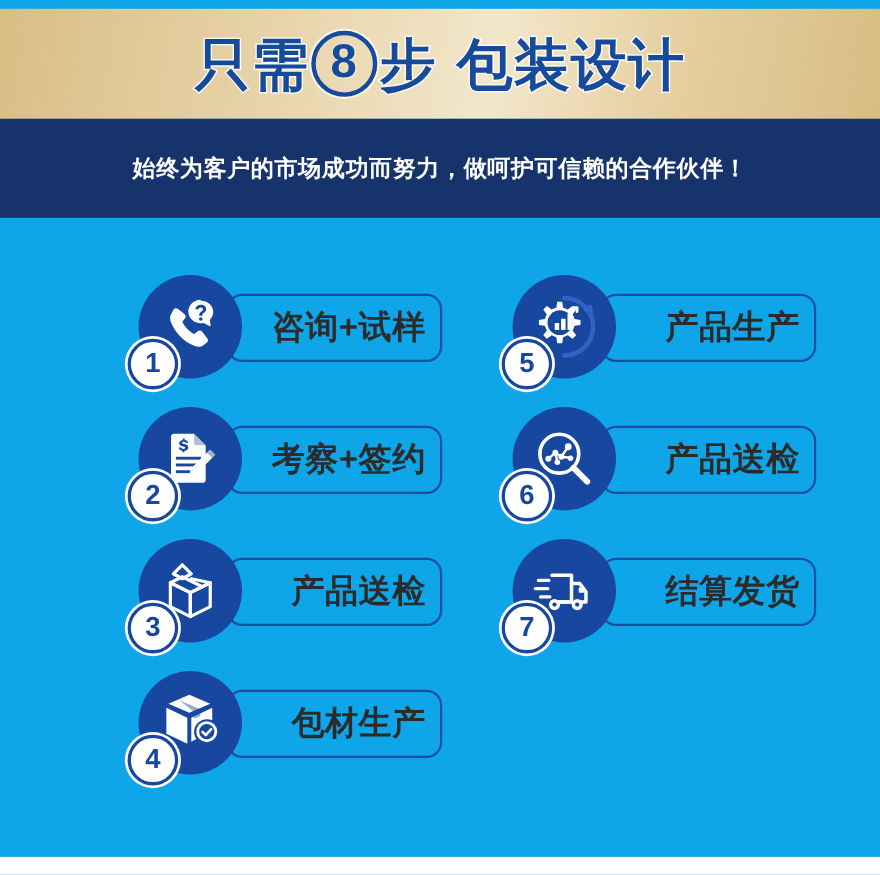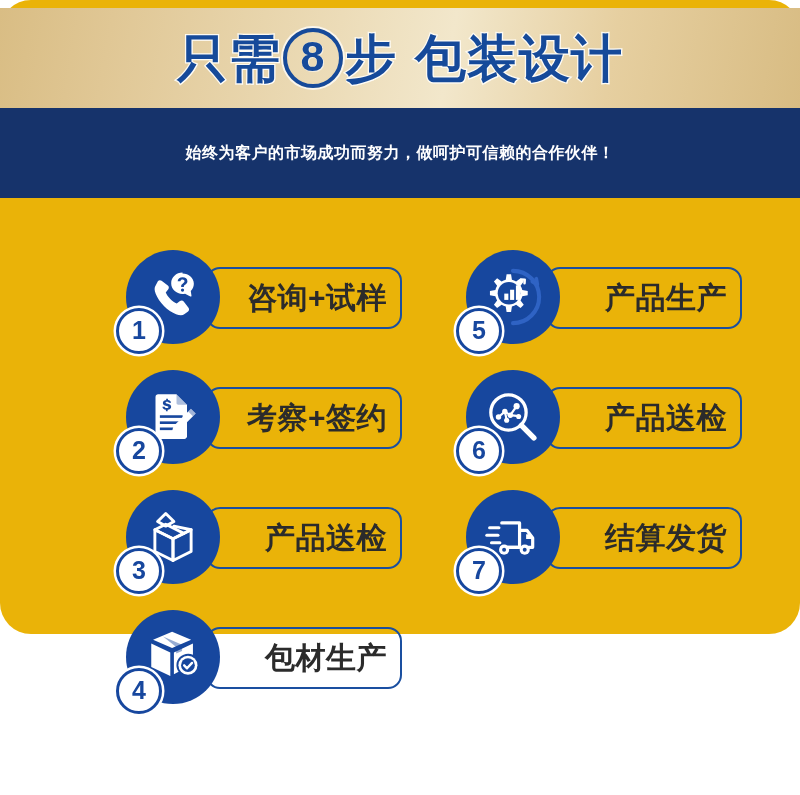"只需" #page { background: #eab308 -> #0ea5e9; border-radius: 31px -> none; height: 634px -> 779px }
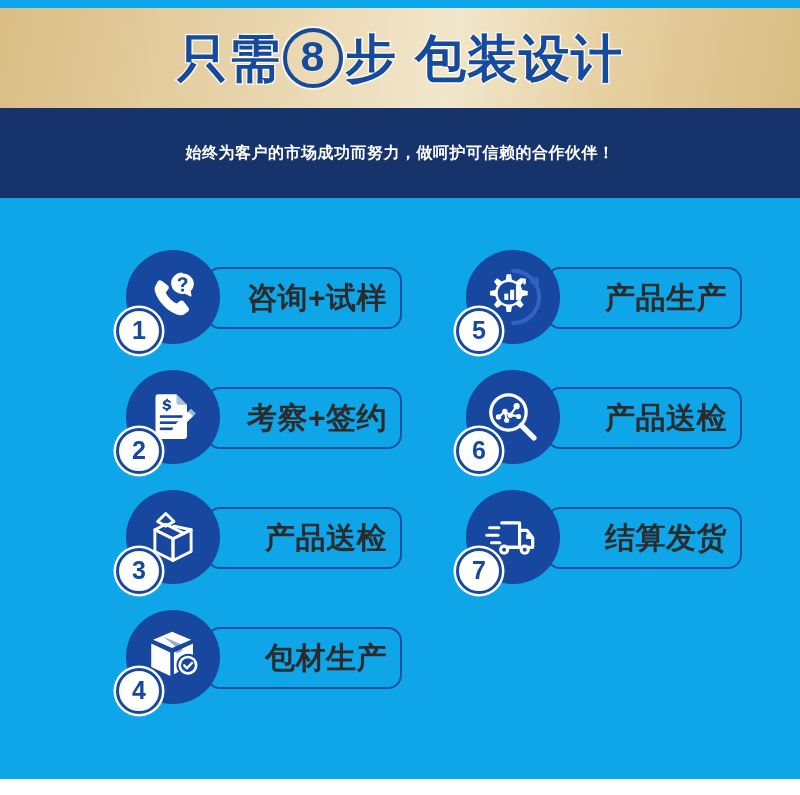"始终为客户的市场成功而努力，做呵护可信赖的合作伙伴！" .subtitle-text { font-size: 16px -> 21px }
